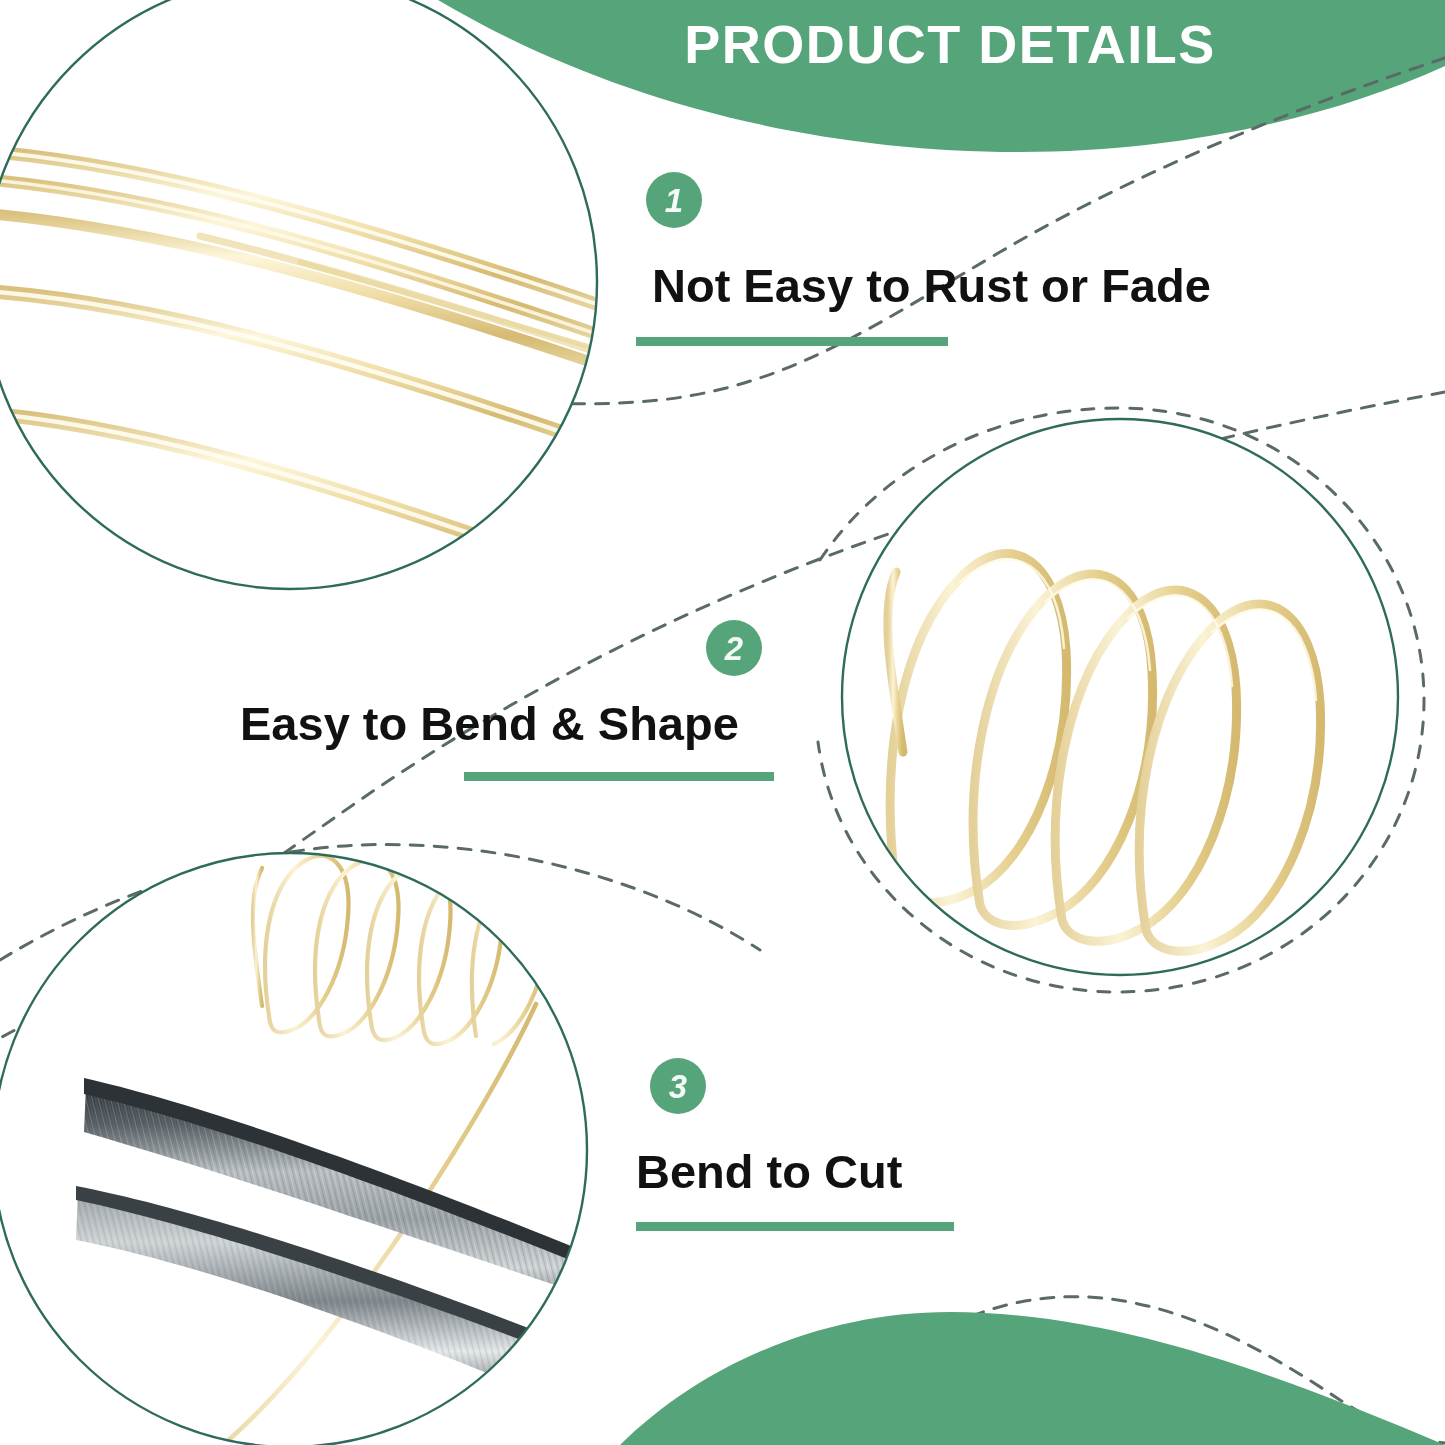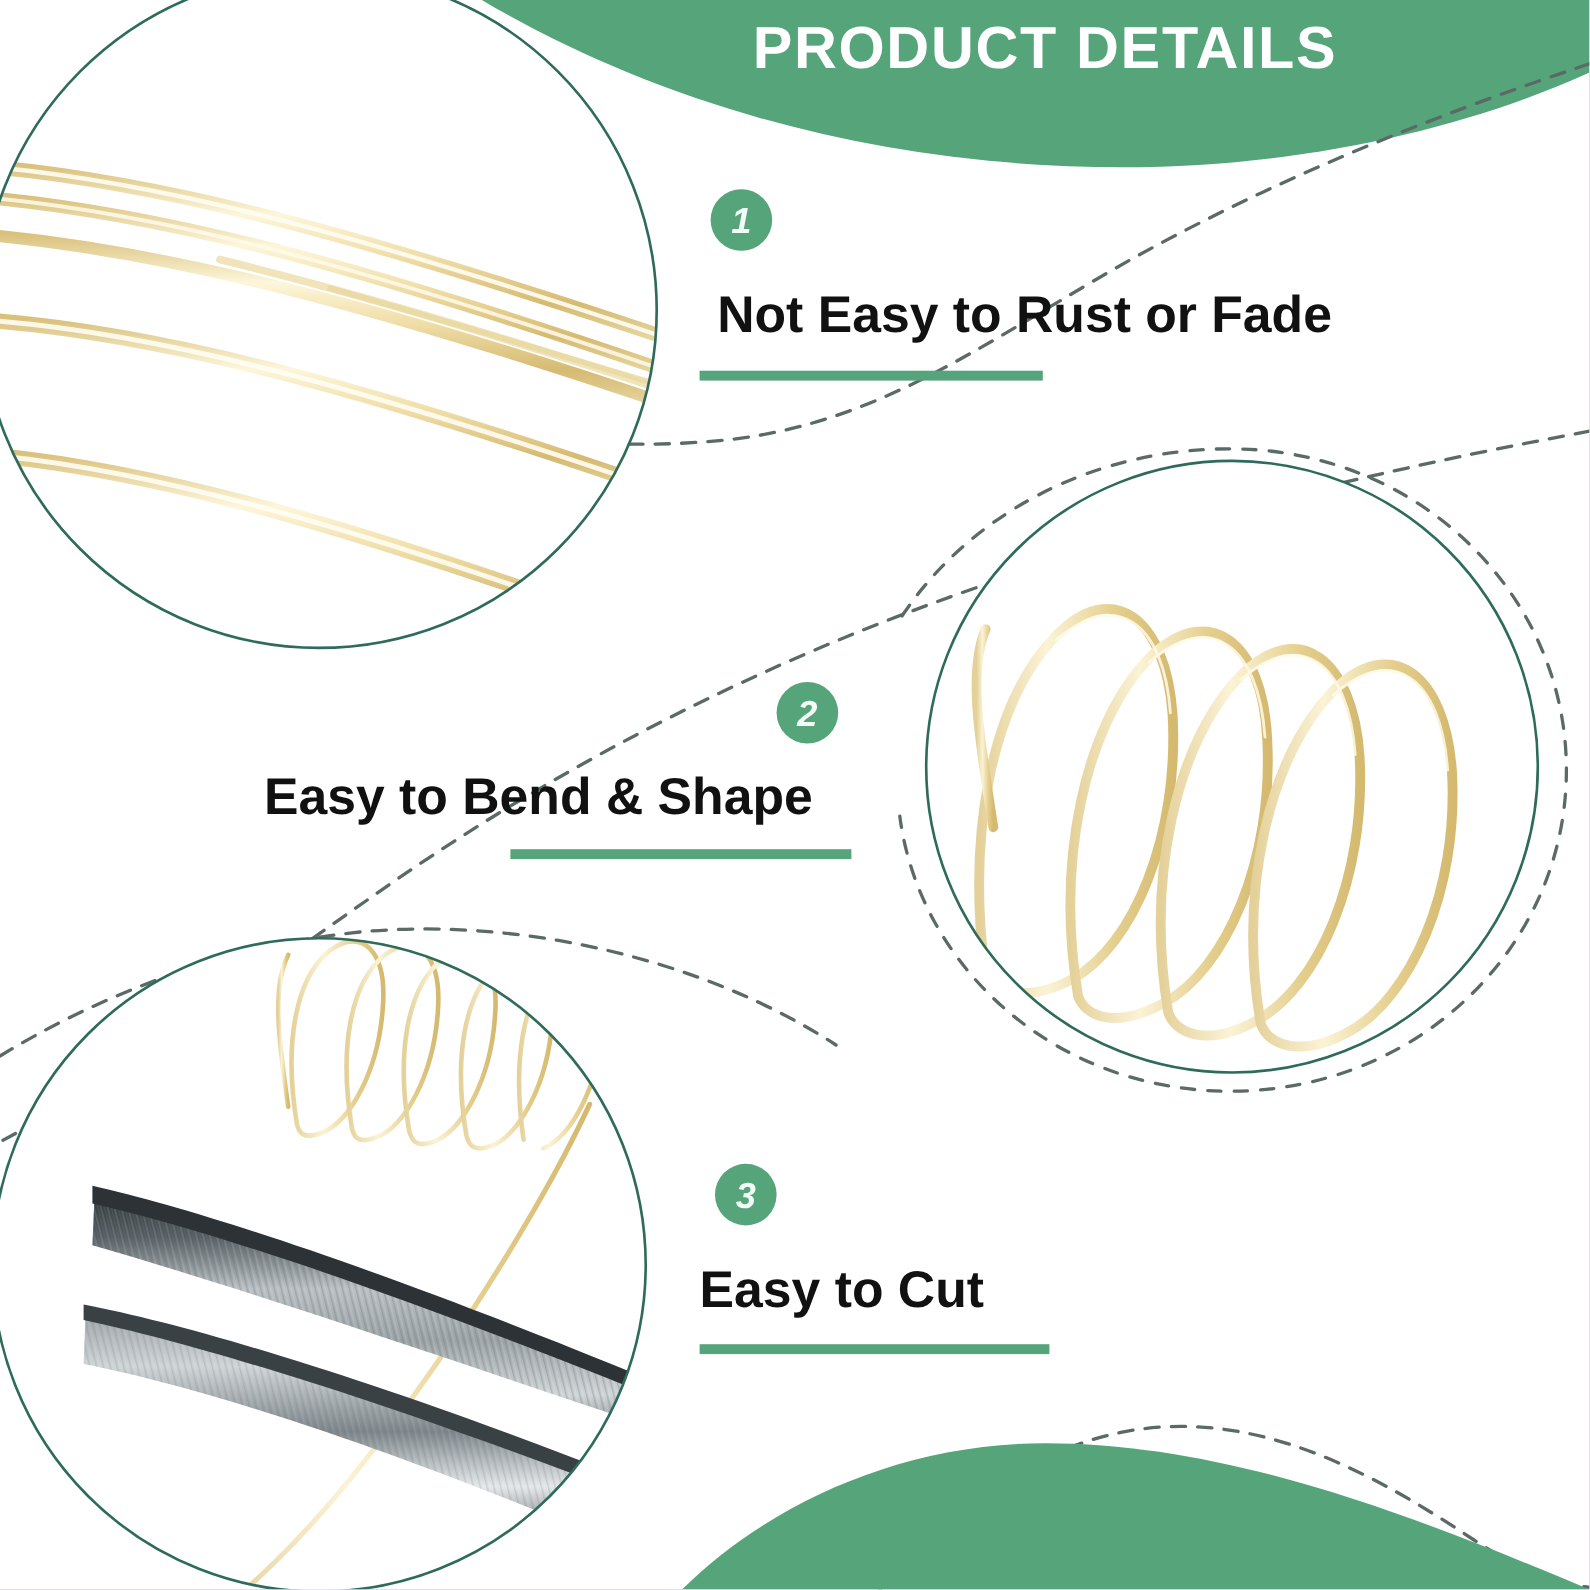"Easy to Cut" div.f-title { text: Easy -> Bend }
